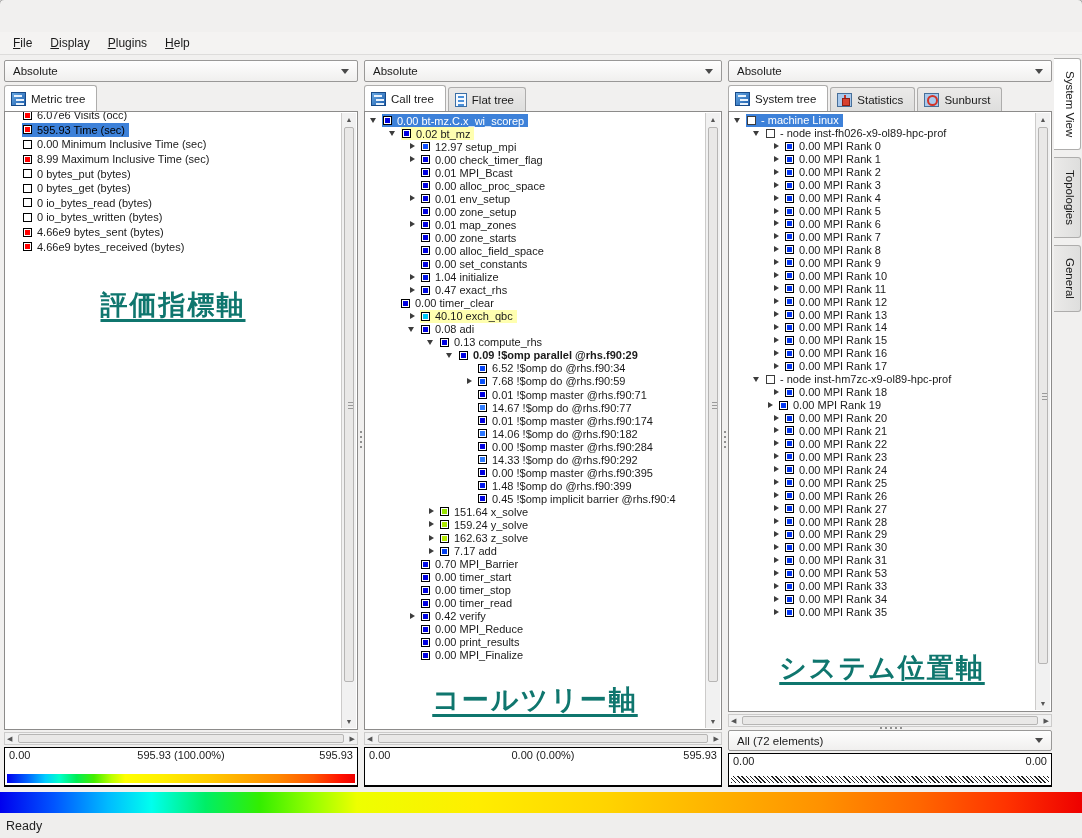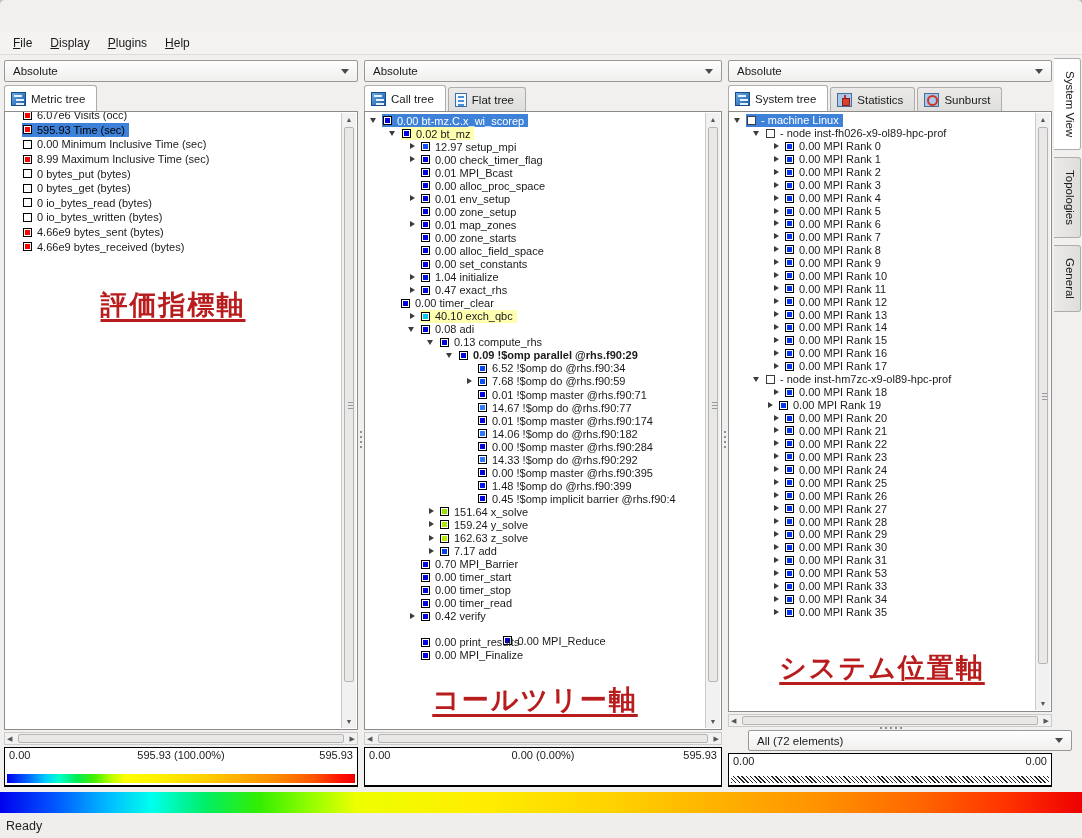"評価指標軸" .annot { color: #b91c1c -> #0f766e }
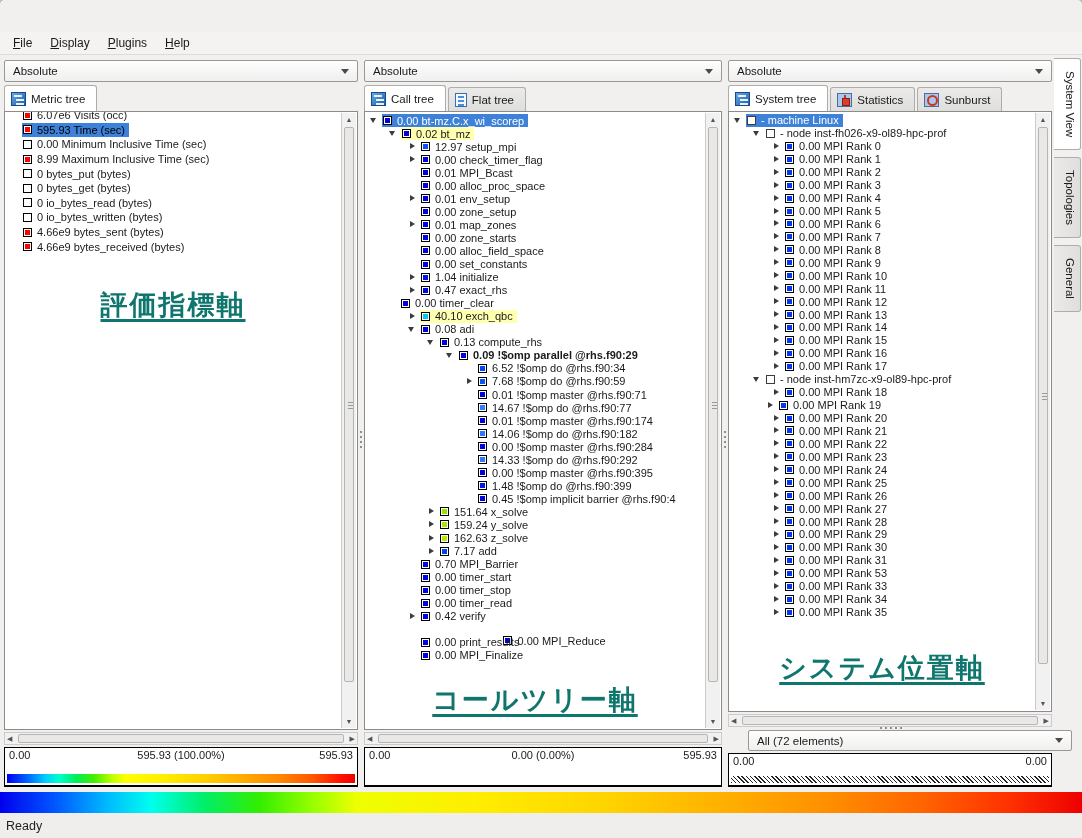"0.00 MPI_Reduce" div.trow { flex-direction: column -> none }
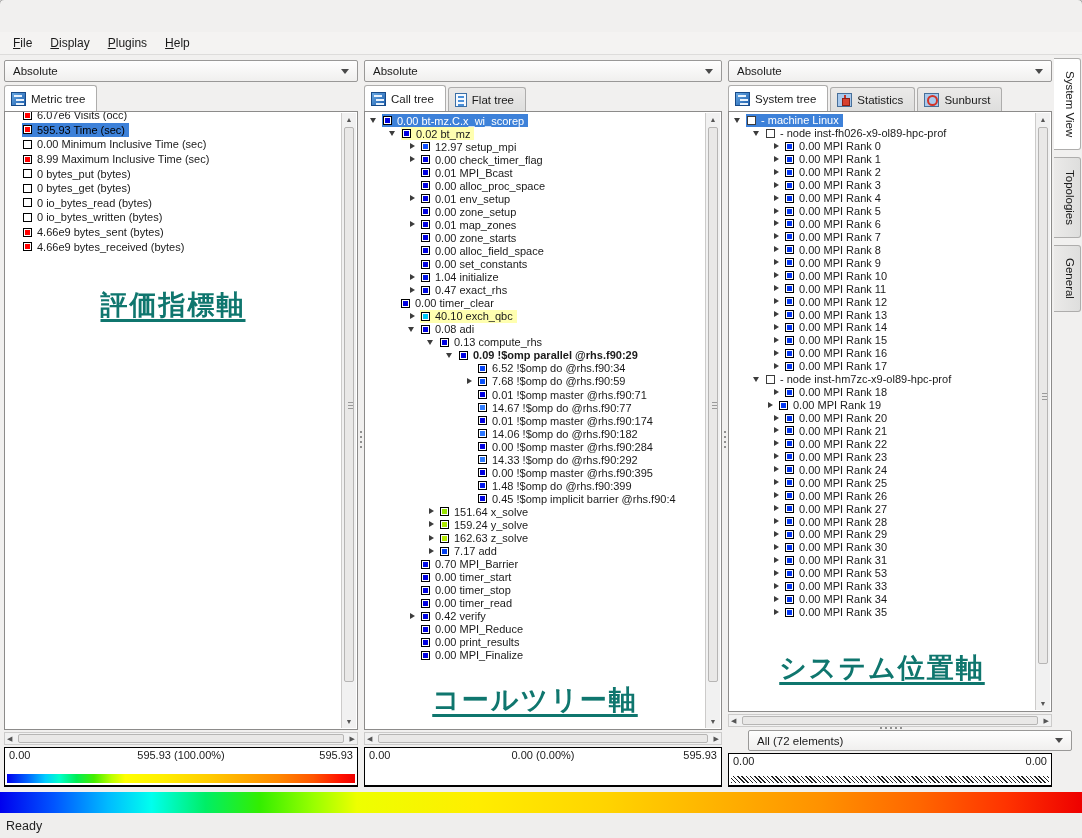"All (72 elements)" div.combo { margin-left: 20px -> none }
